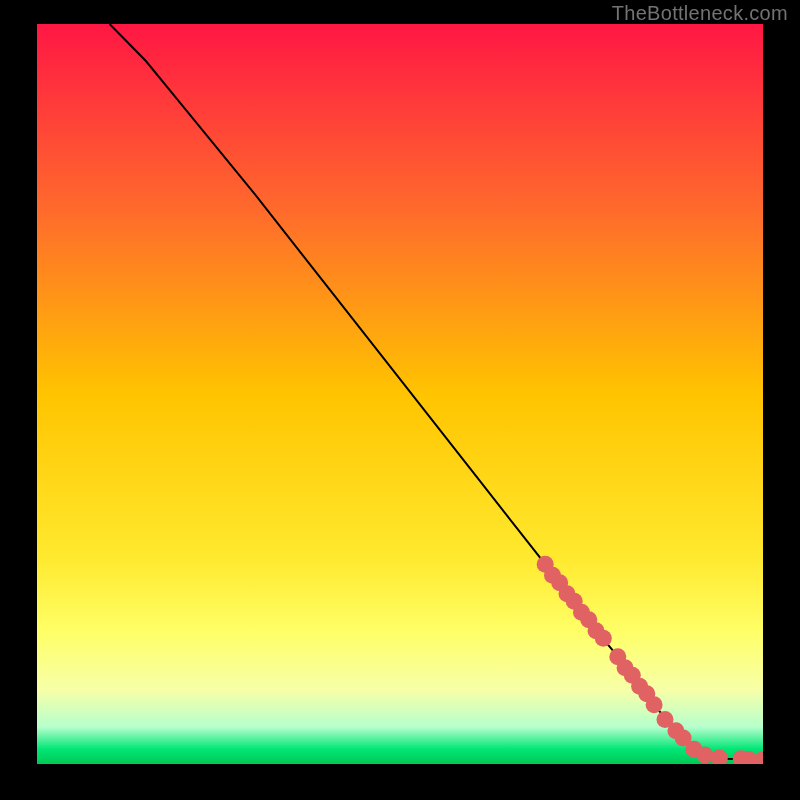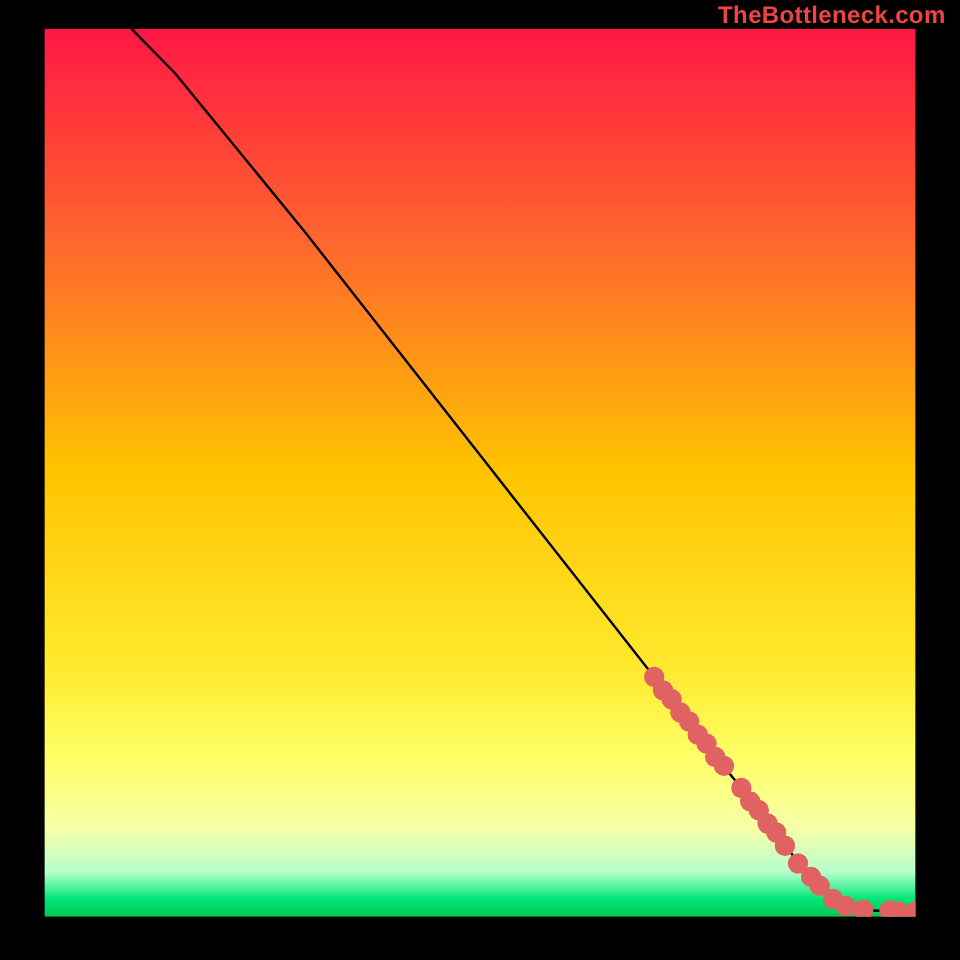"TheBottleneck.com" .attribution { color: #ef4444 -> #737373; font-weight: 700 -> 400 }
